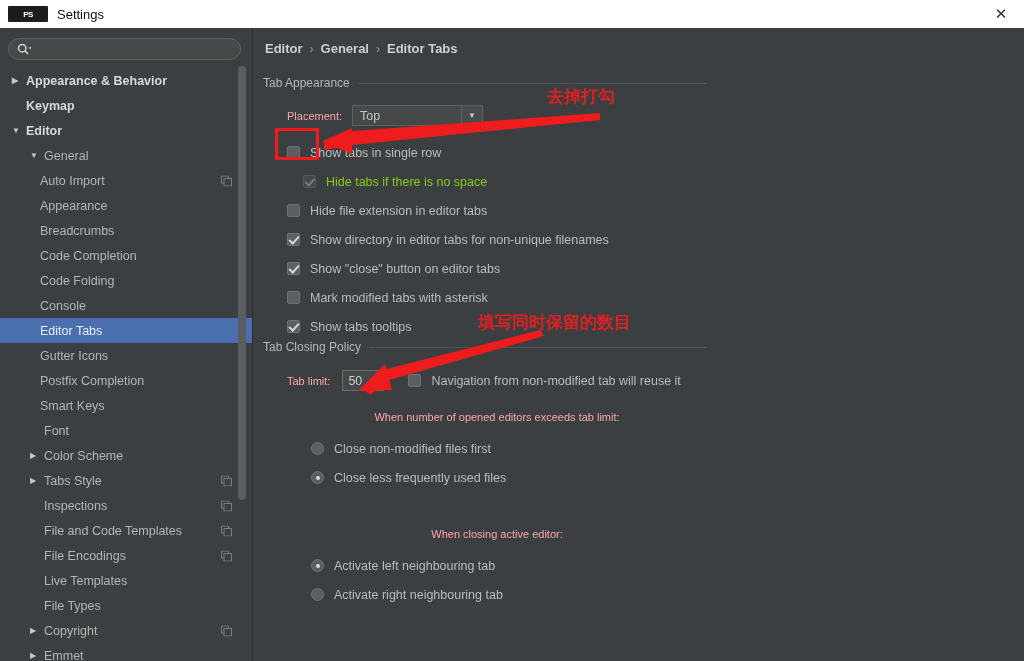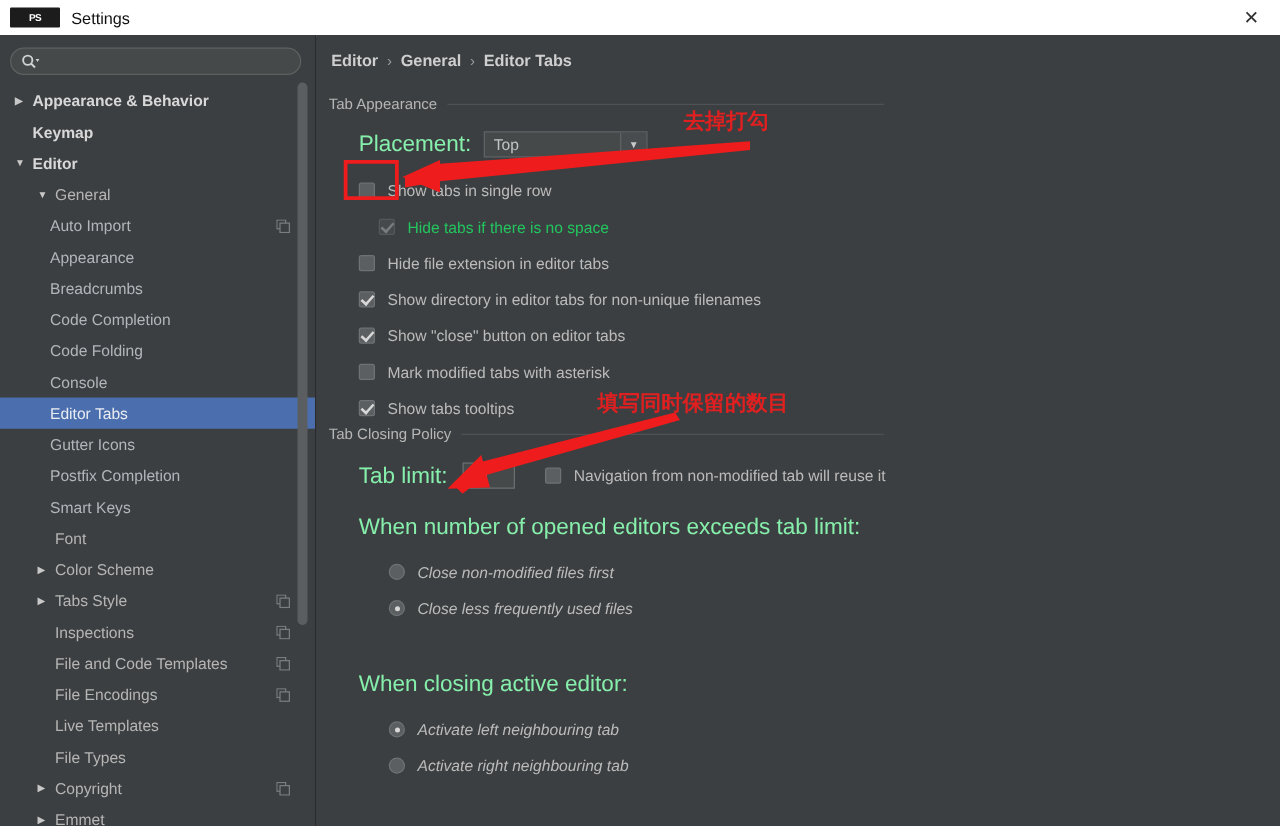"Placement:" .static-label { color: #86efac -> #fca5a5; font-size: 18px -> 11px; text-align: none -> center }
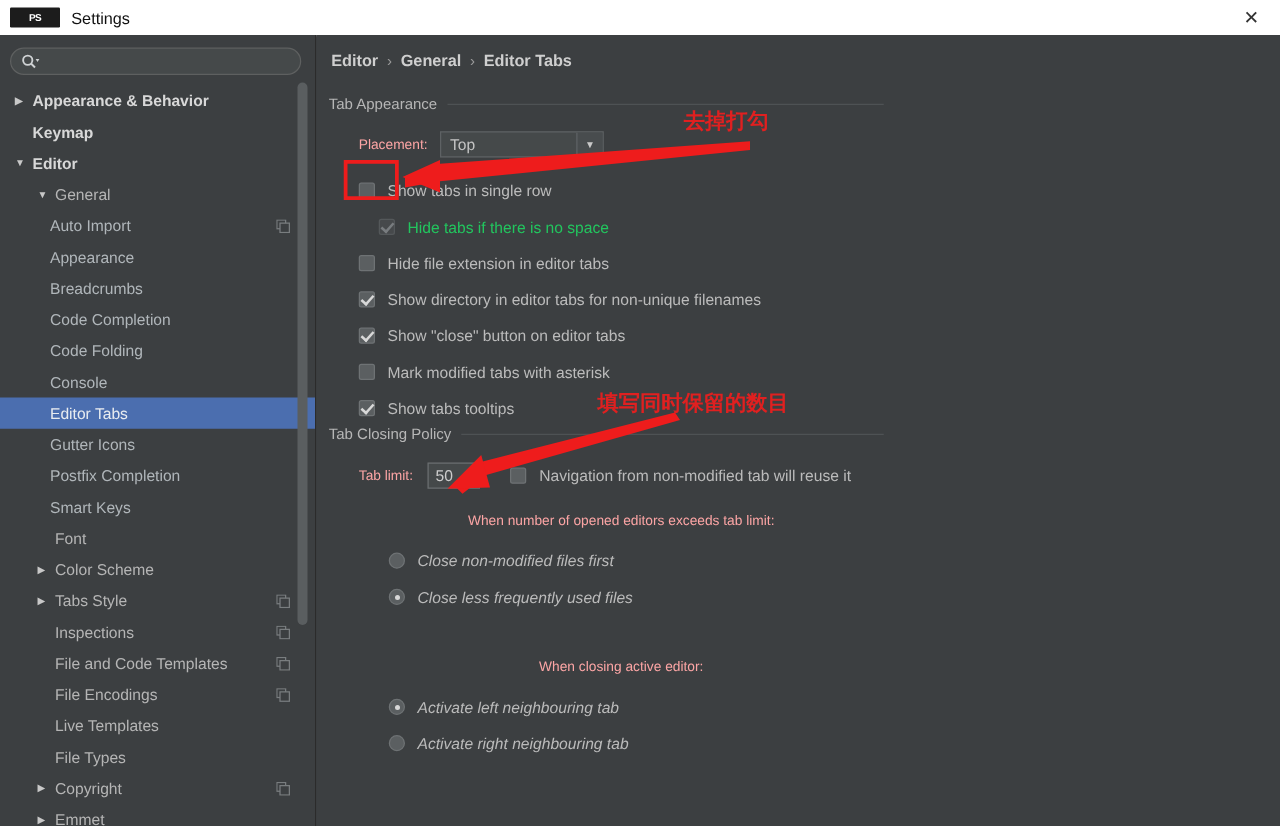"Hide tabs if there is" .cb-label.disabled { color: #22c55e -> #84cc16 }
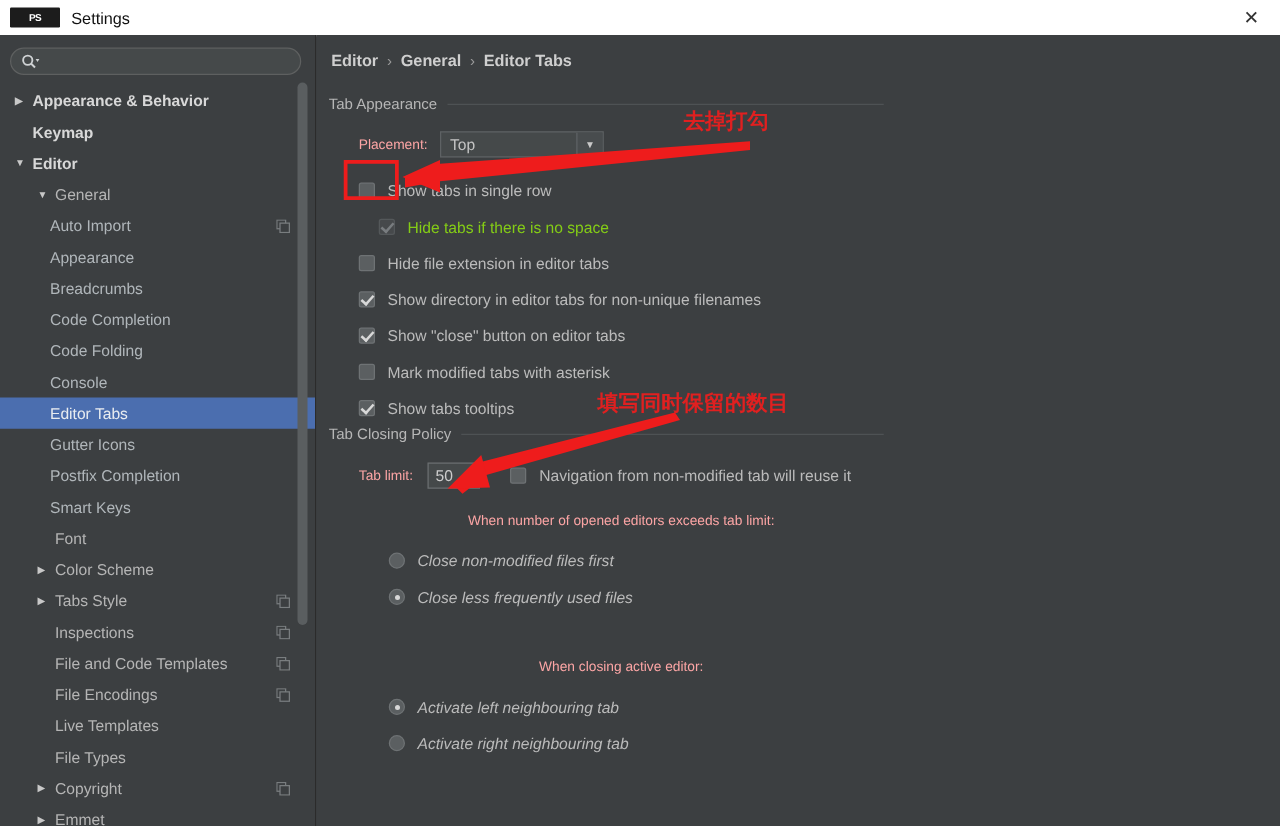"Close non-modified files first" .radio-label { font-style: italic -> none }
